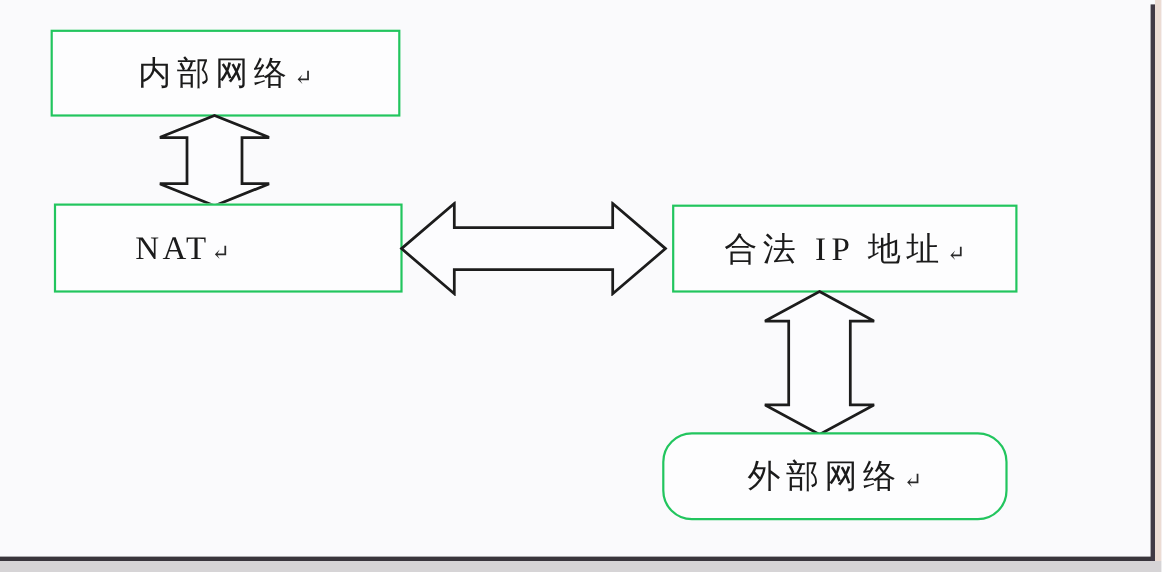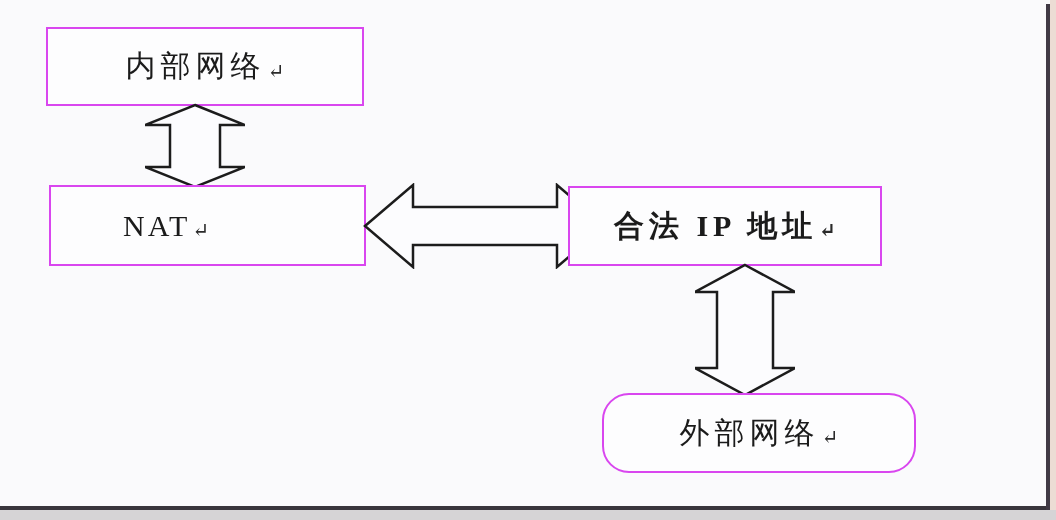"内部网络" .node { border: 2px solid #d946ef -> 2px solid #22c55e }
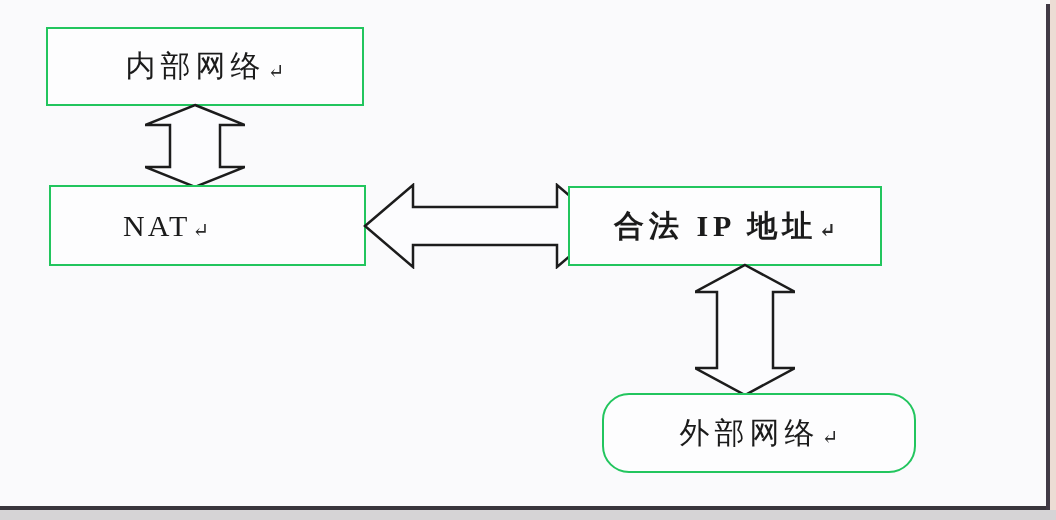"合法 IP 地址" #node-legalip { font-weight: bold -> none; left: 568px -> 611px }
